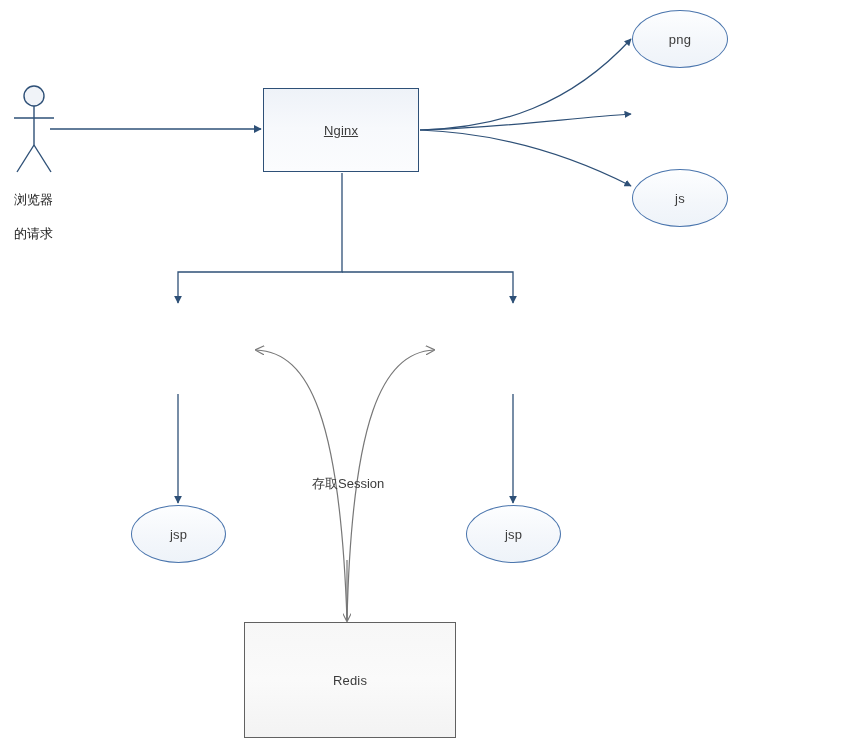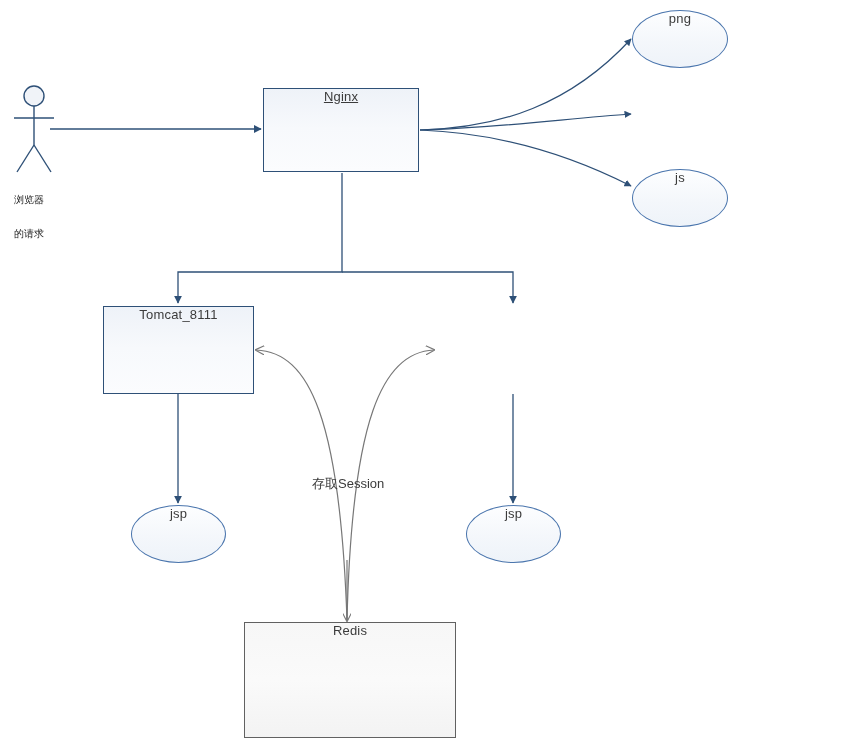"png" .node { align-items: flex-start -> center }
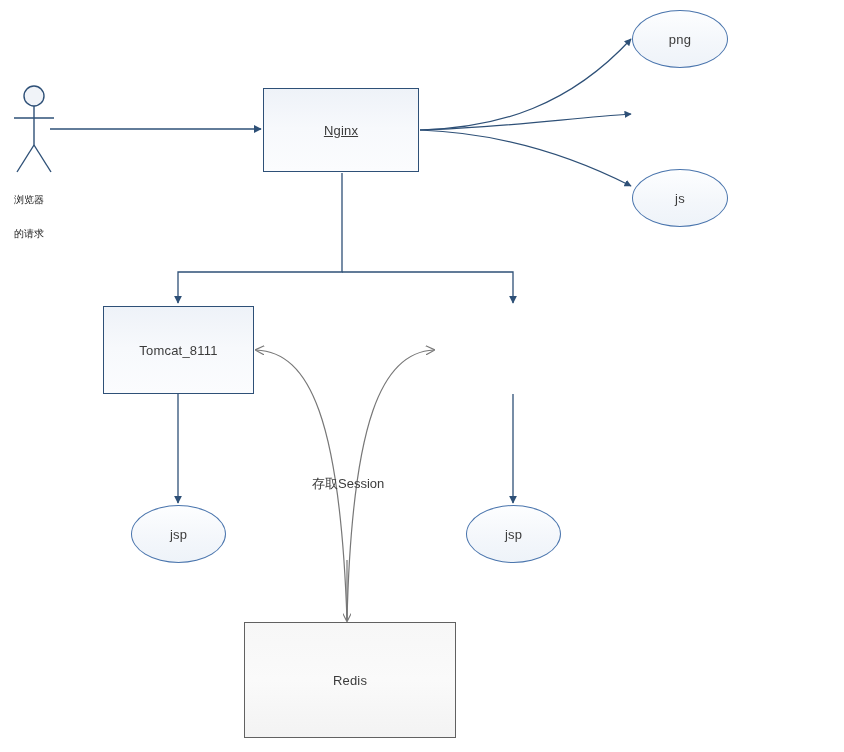"浏览器" .actor-label { font-size: 10px -> 13px }
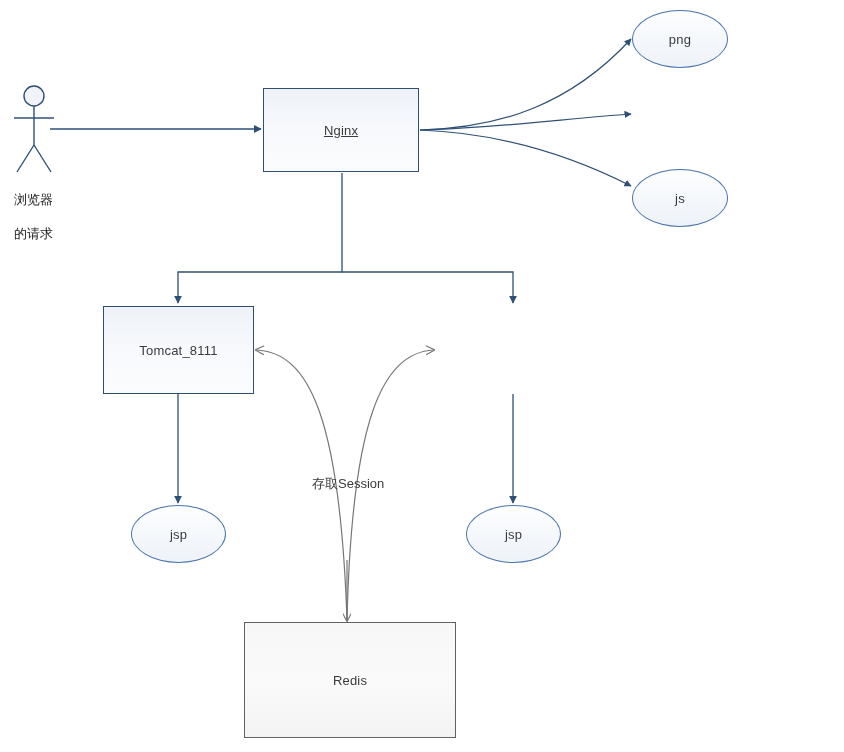"Tomcat_8111" div.node { html: <div> <span>Tomcat_8111</span> </div> -> none }
